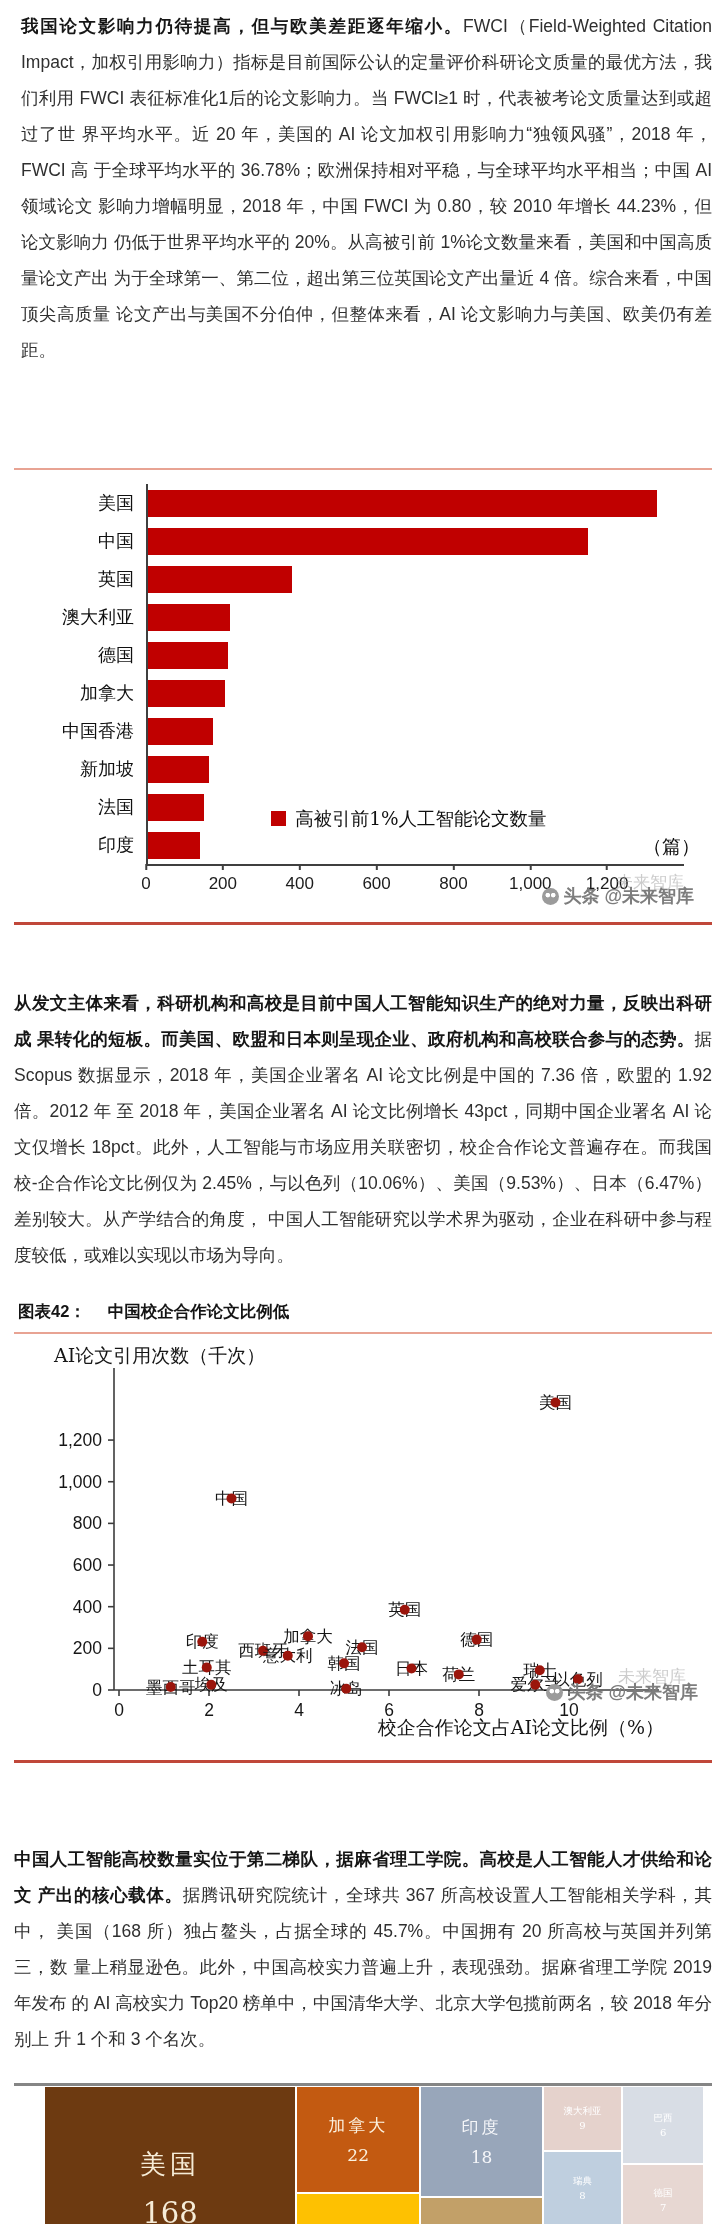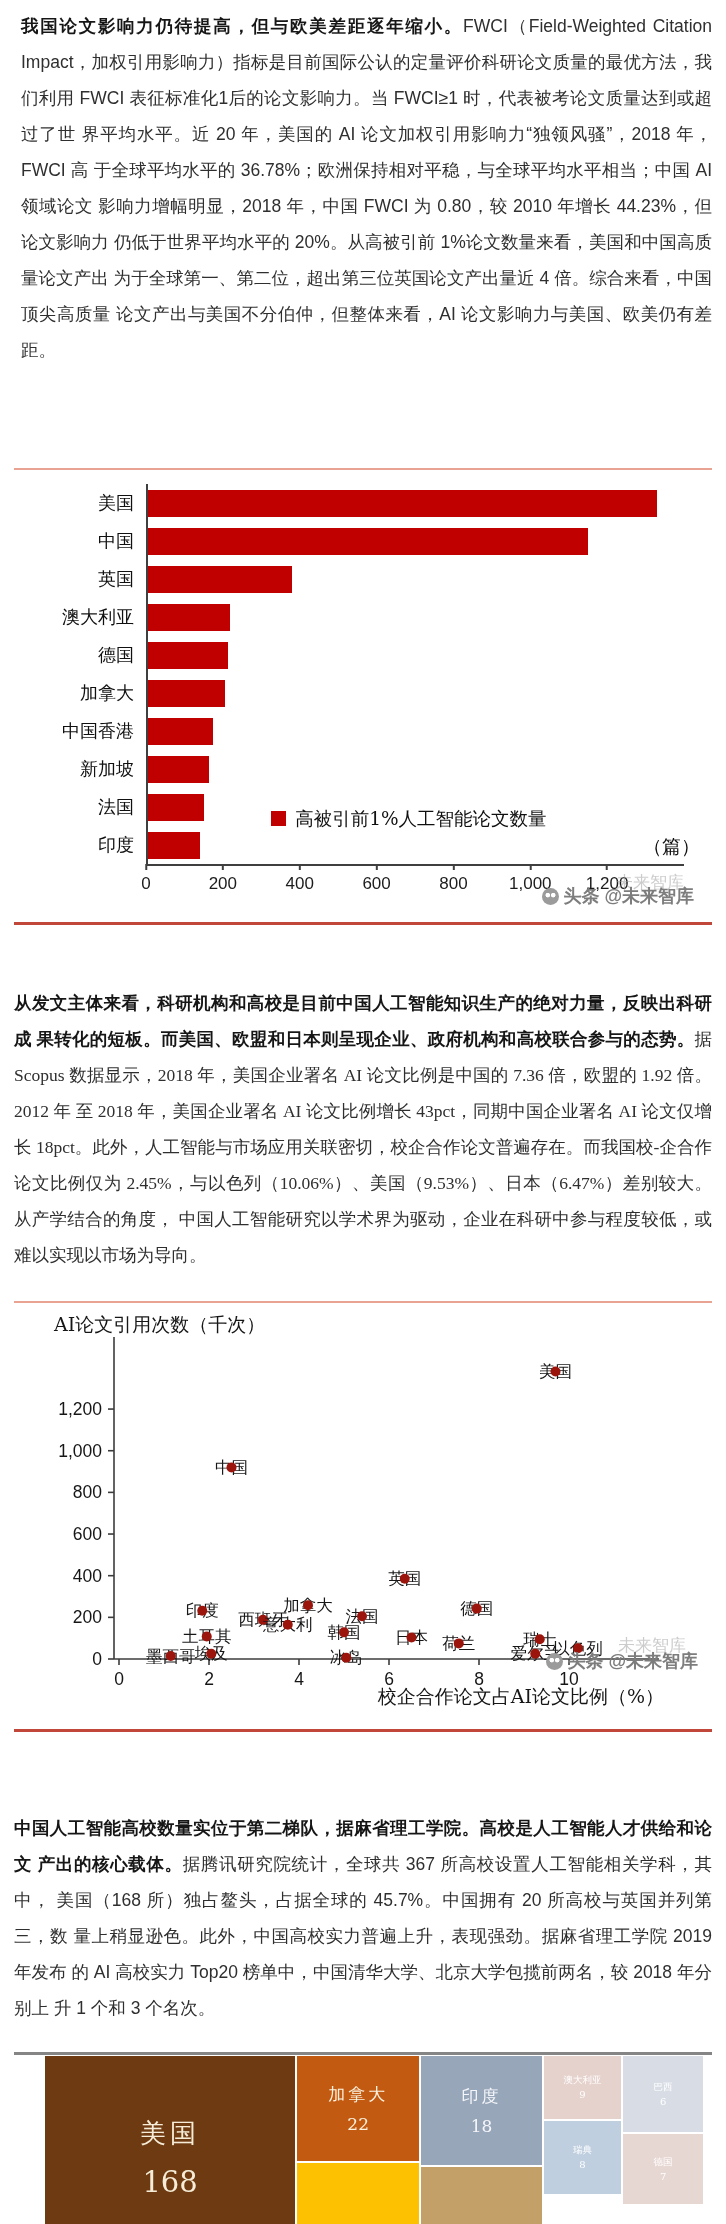"从发文主体来看，科研机构和高校是目前中国人工智能知识生产的绝对力量，反映出科研成" #para-2 { font-family: Liberation Serif, serif -> none }
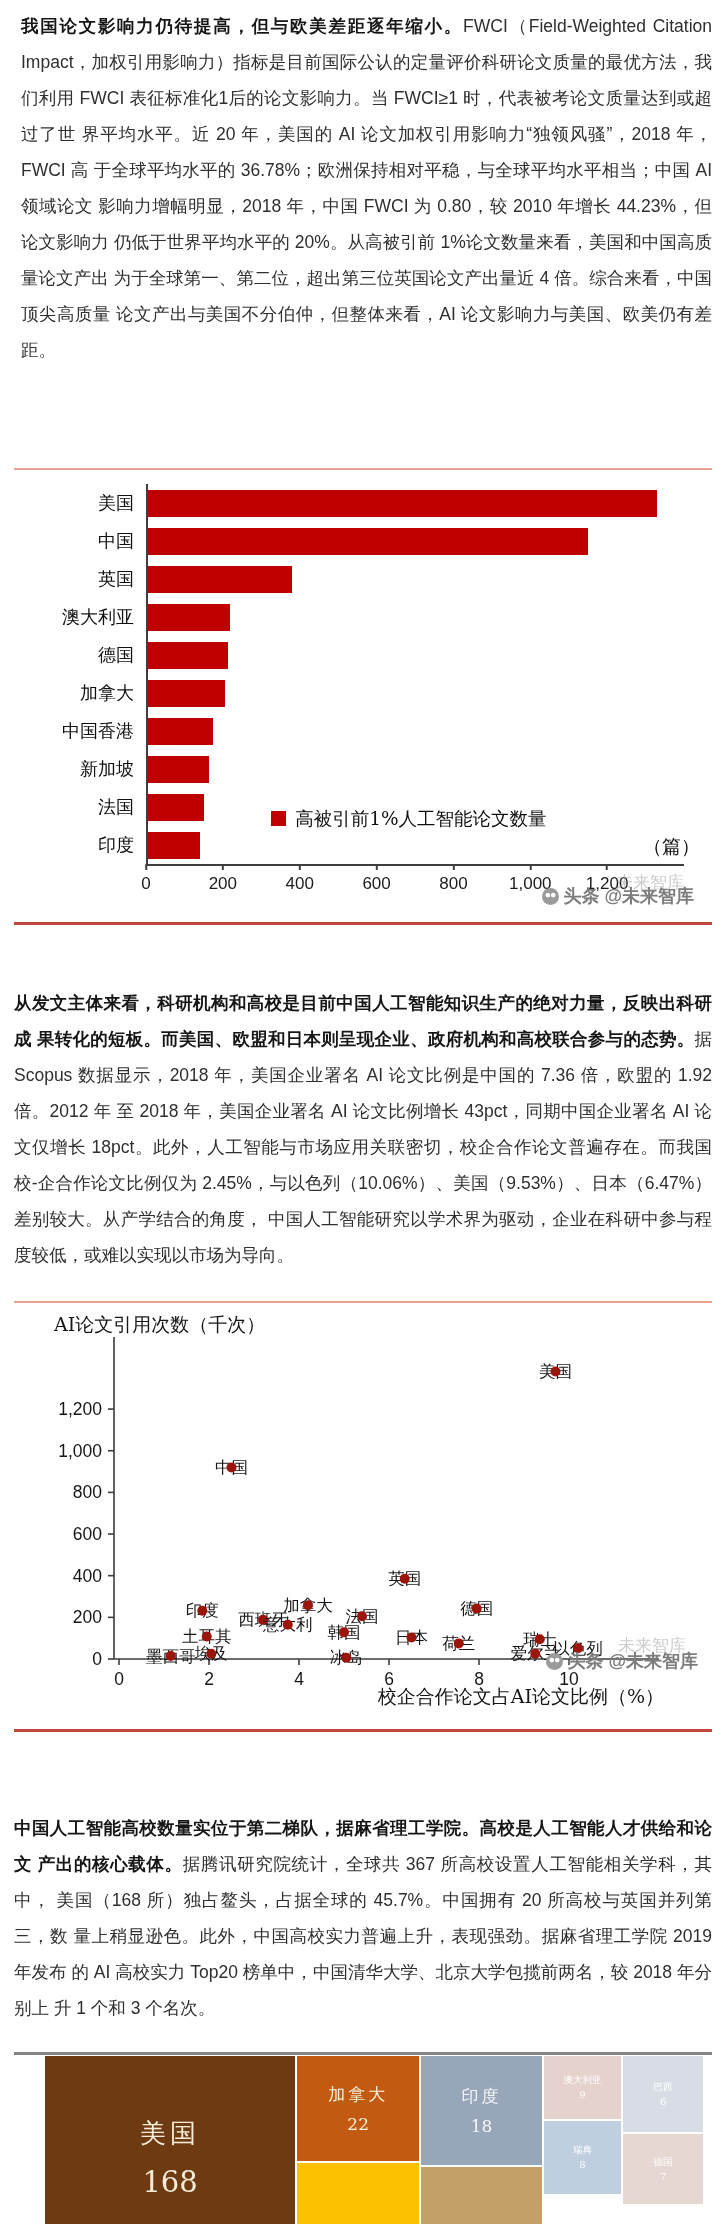"图表42： 中国校企合作论文比例低" div.fig-title { html: none -> <div><span>图表42：</span><span>中国校企合作论文比例低</span></div> }
